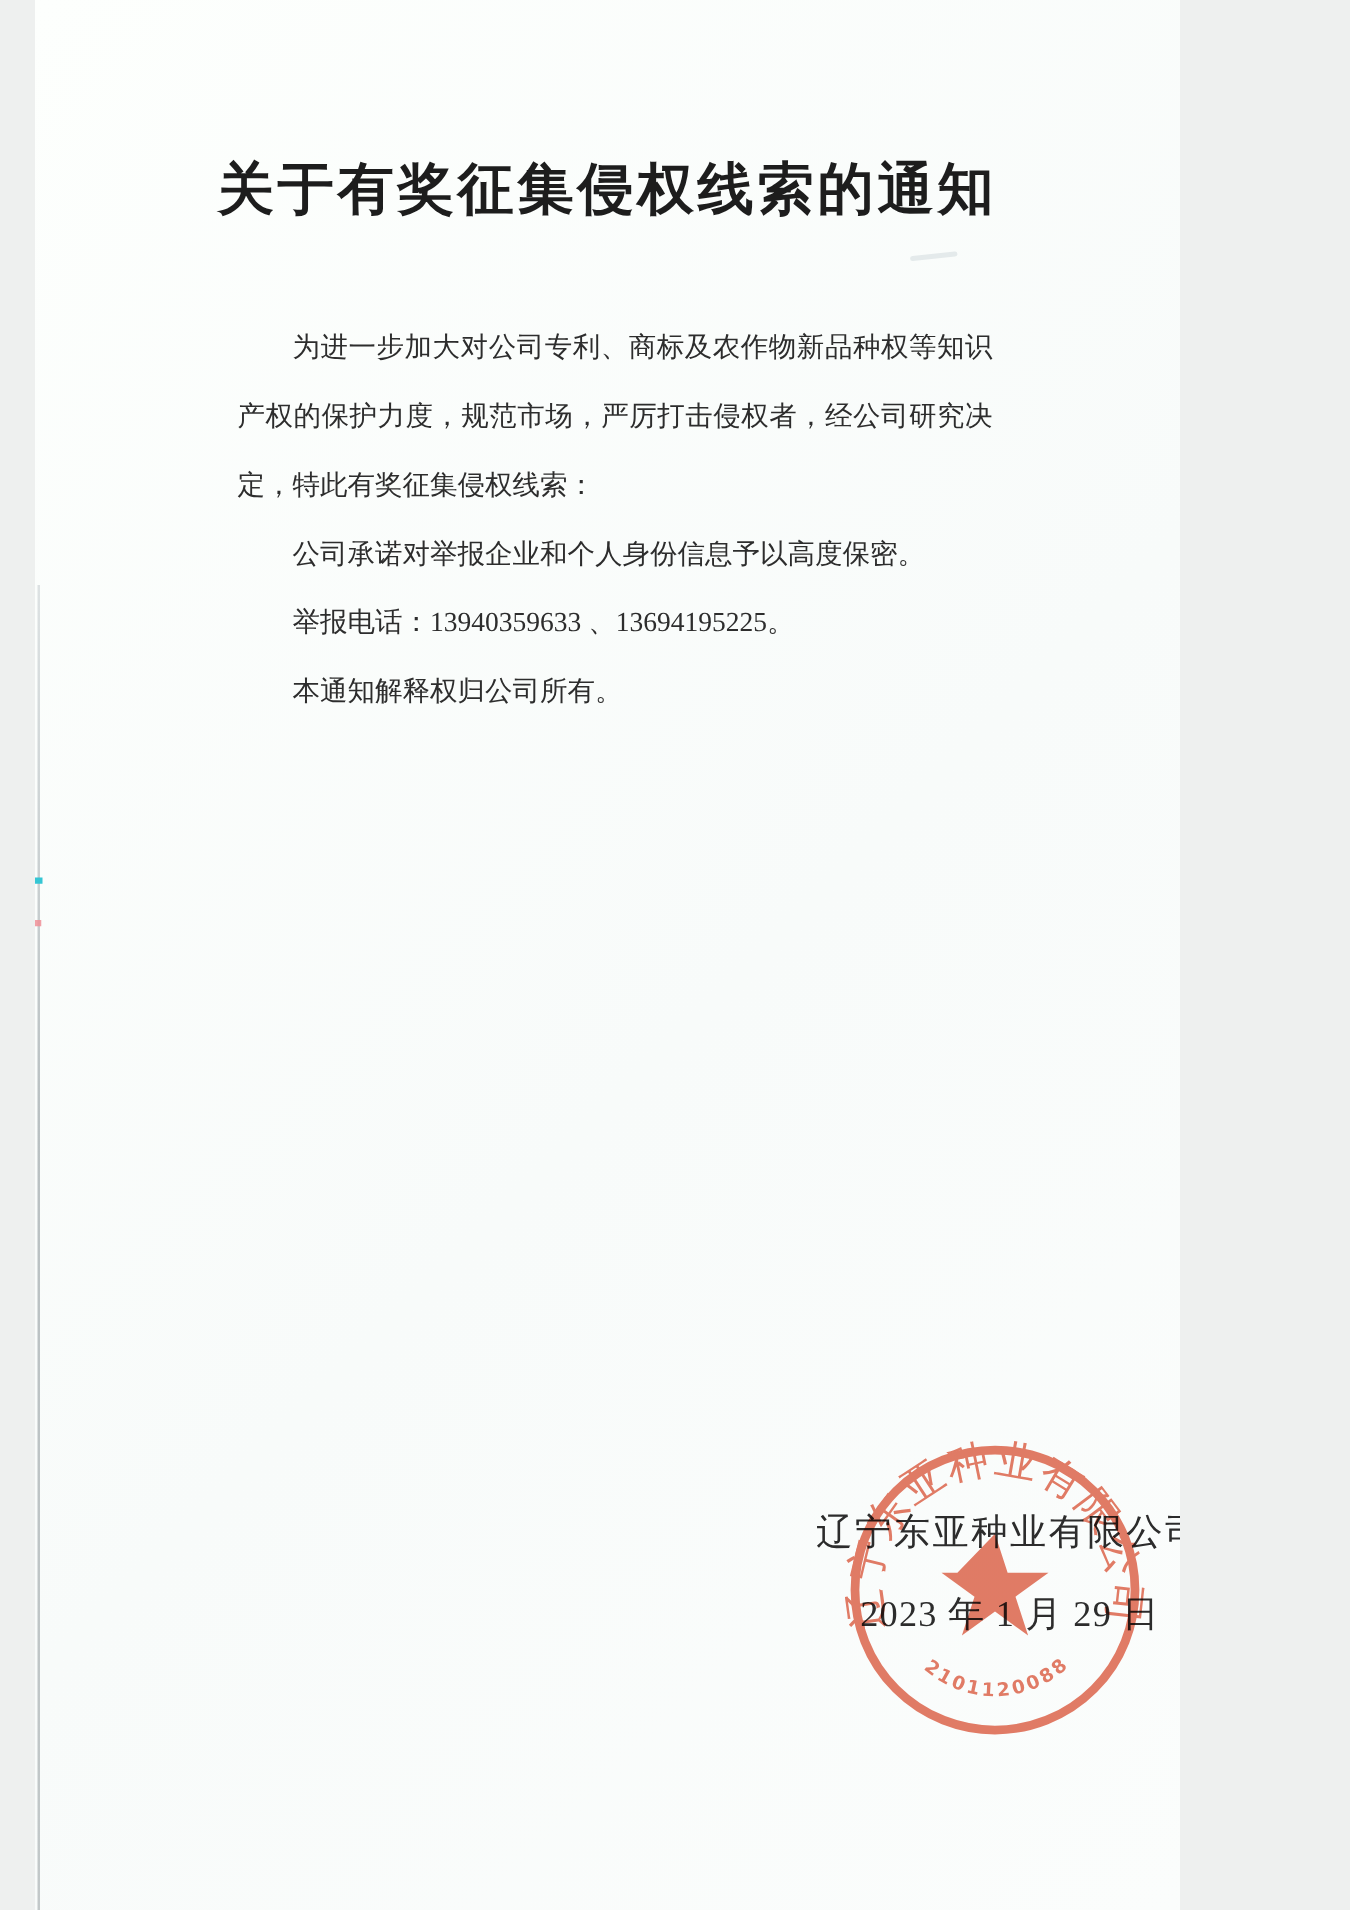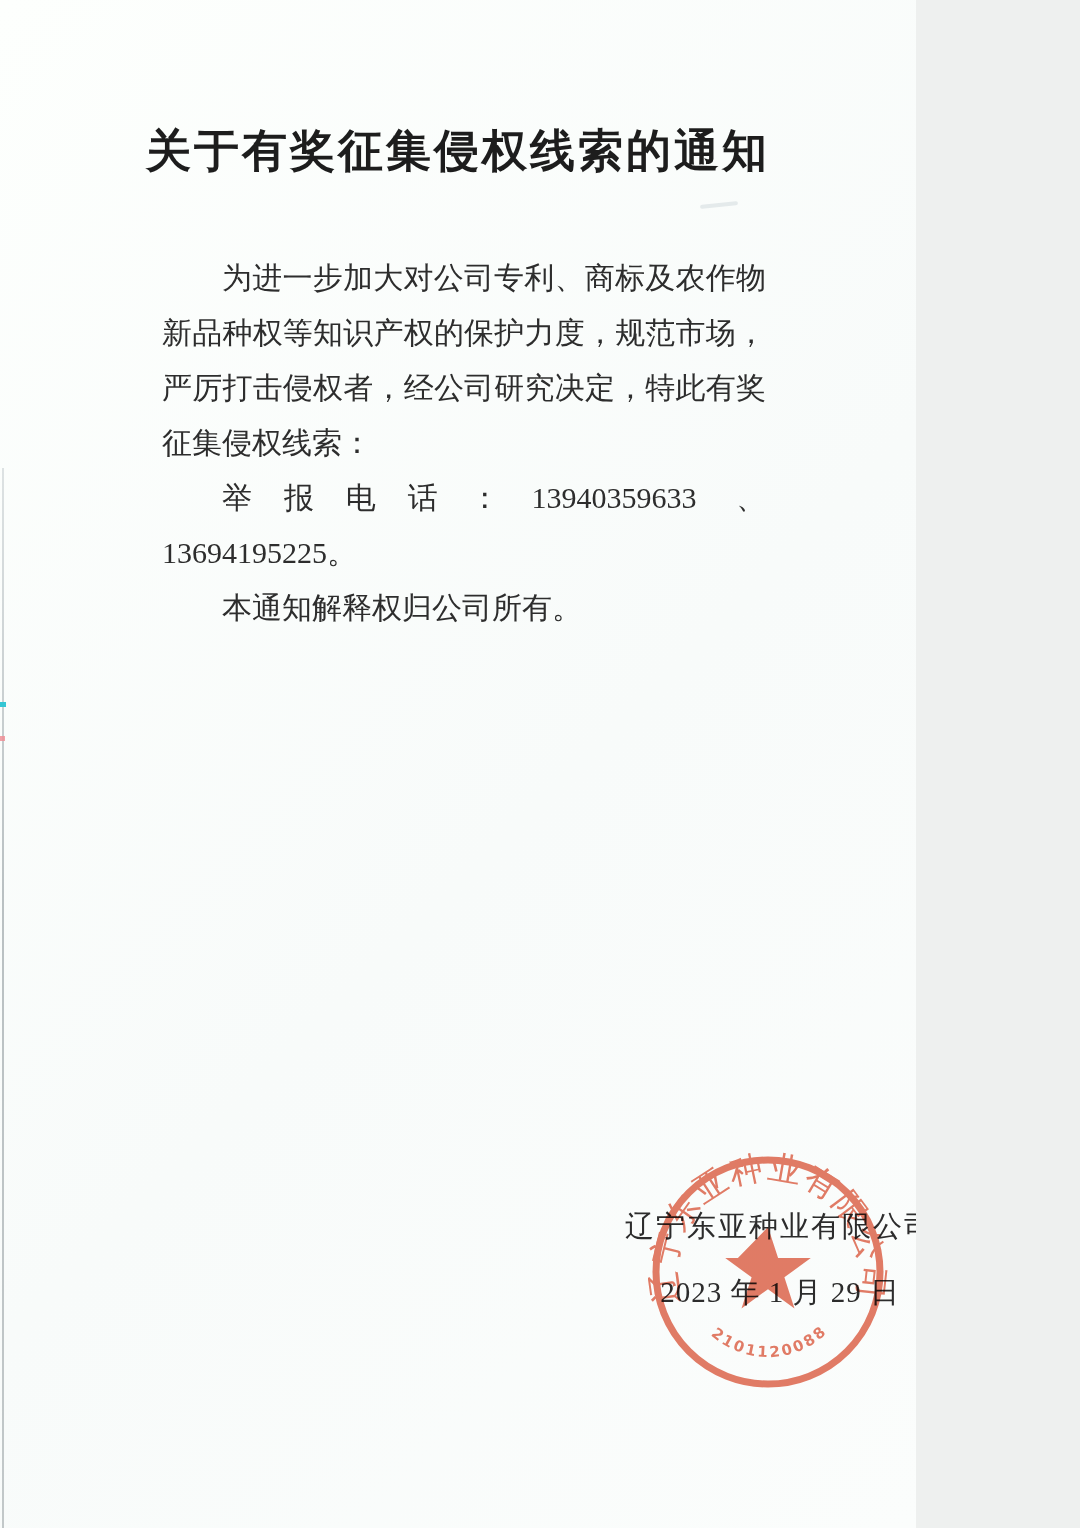"关于有奖征集侵权线索的通知" .page { margin-left: none -> 28px }
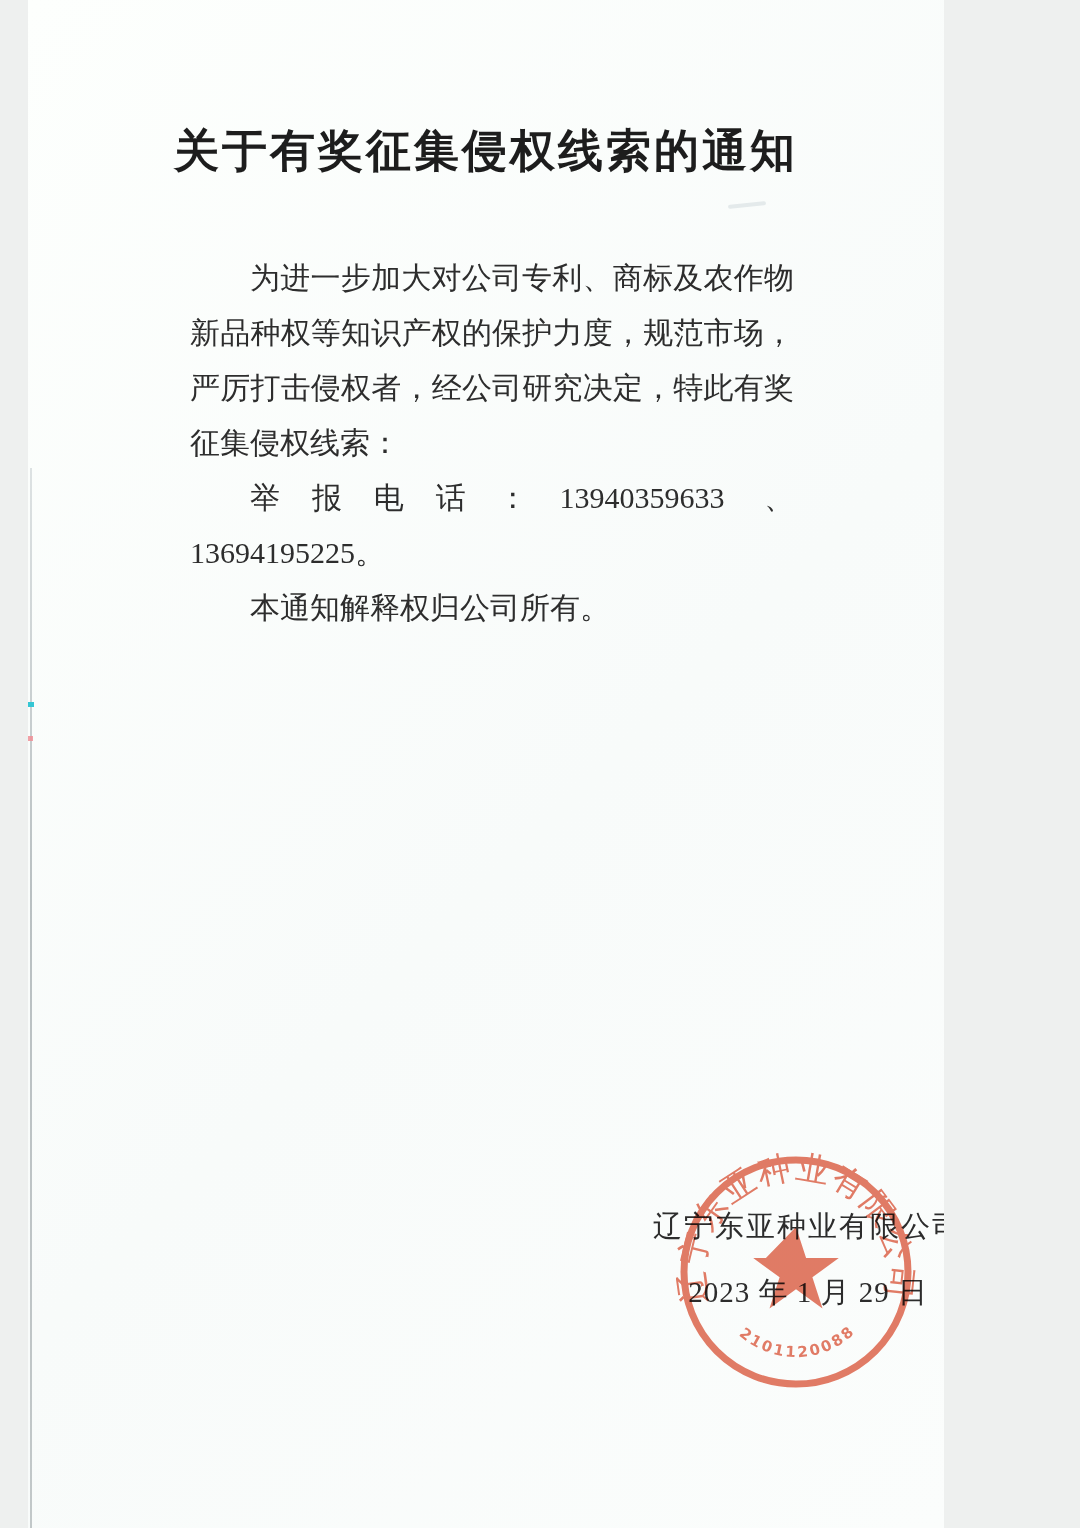"为进一步加大对公司专利、商标及农作物新品种权等知识产权的保护力度，规范市场，严厉" .doc-body { font-size: 30px -> 22px }
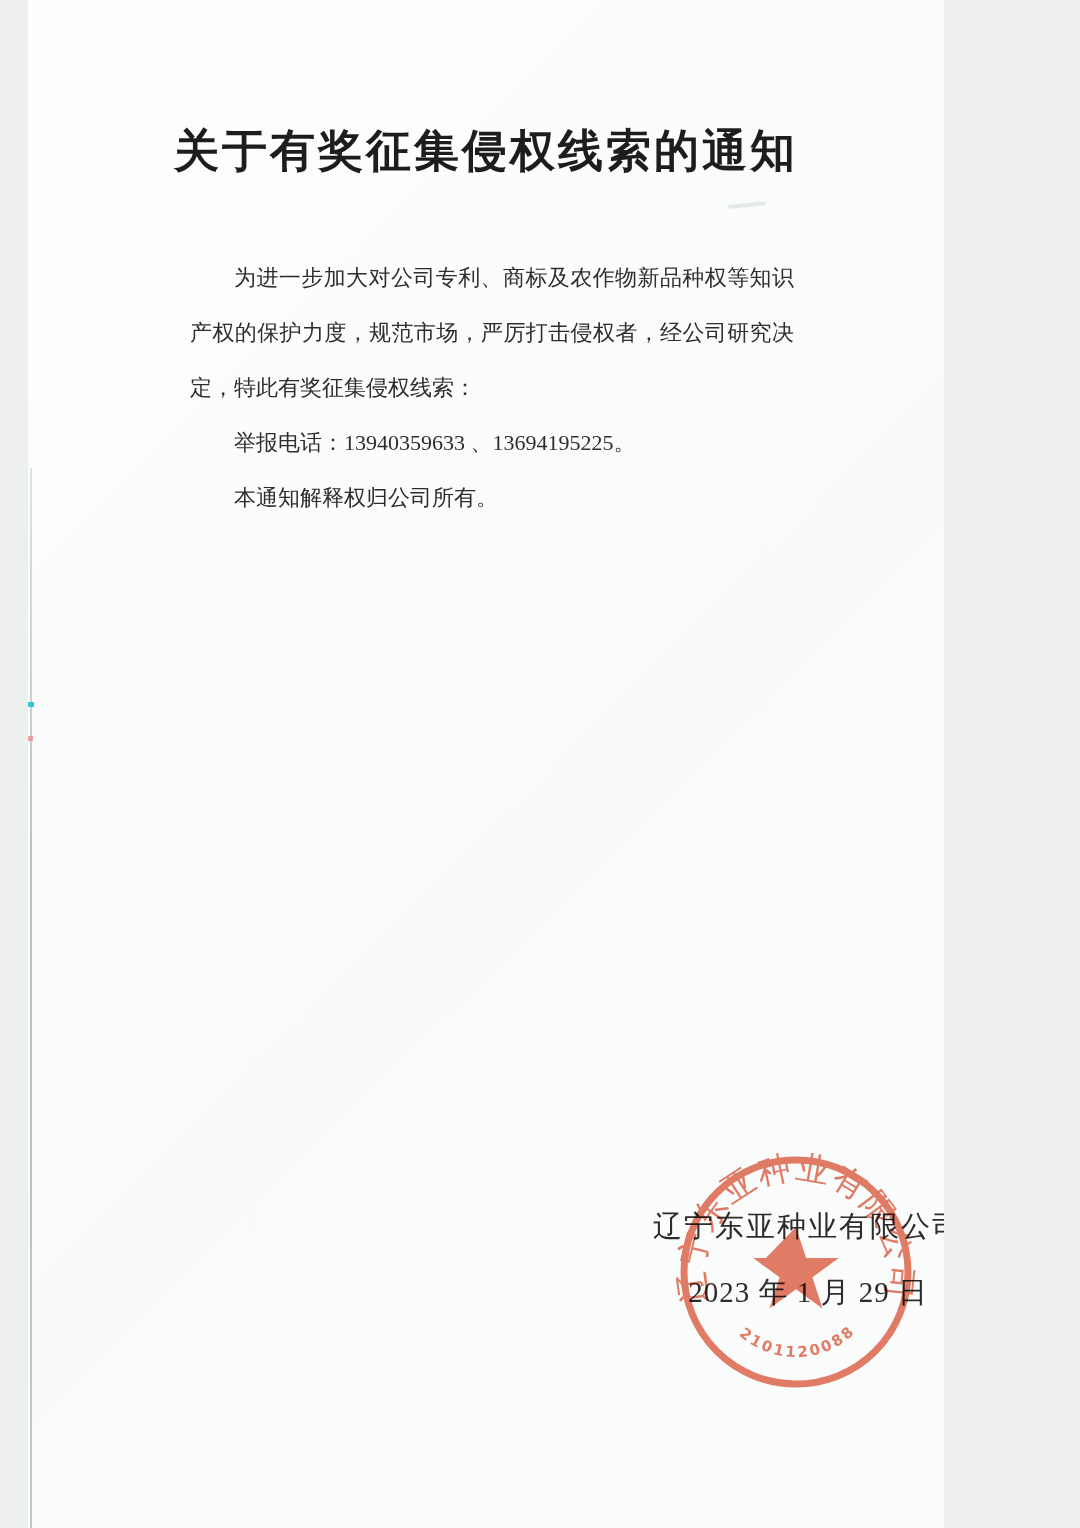"公司承诺对举报企业和个人身份信息予以高度保密。" p { html: none -> <p>公司承诺对举报企业和个人身份信息予以高度保密。</p> }
